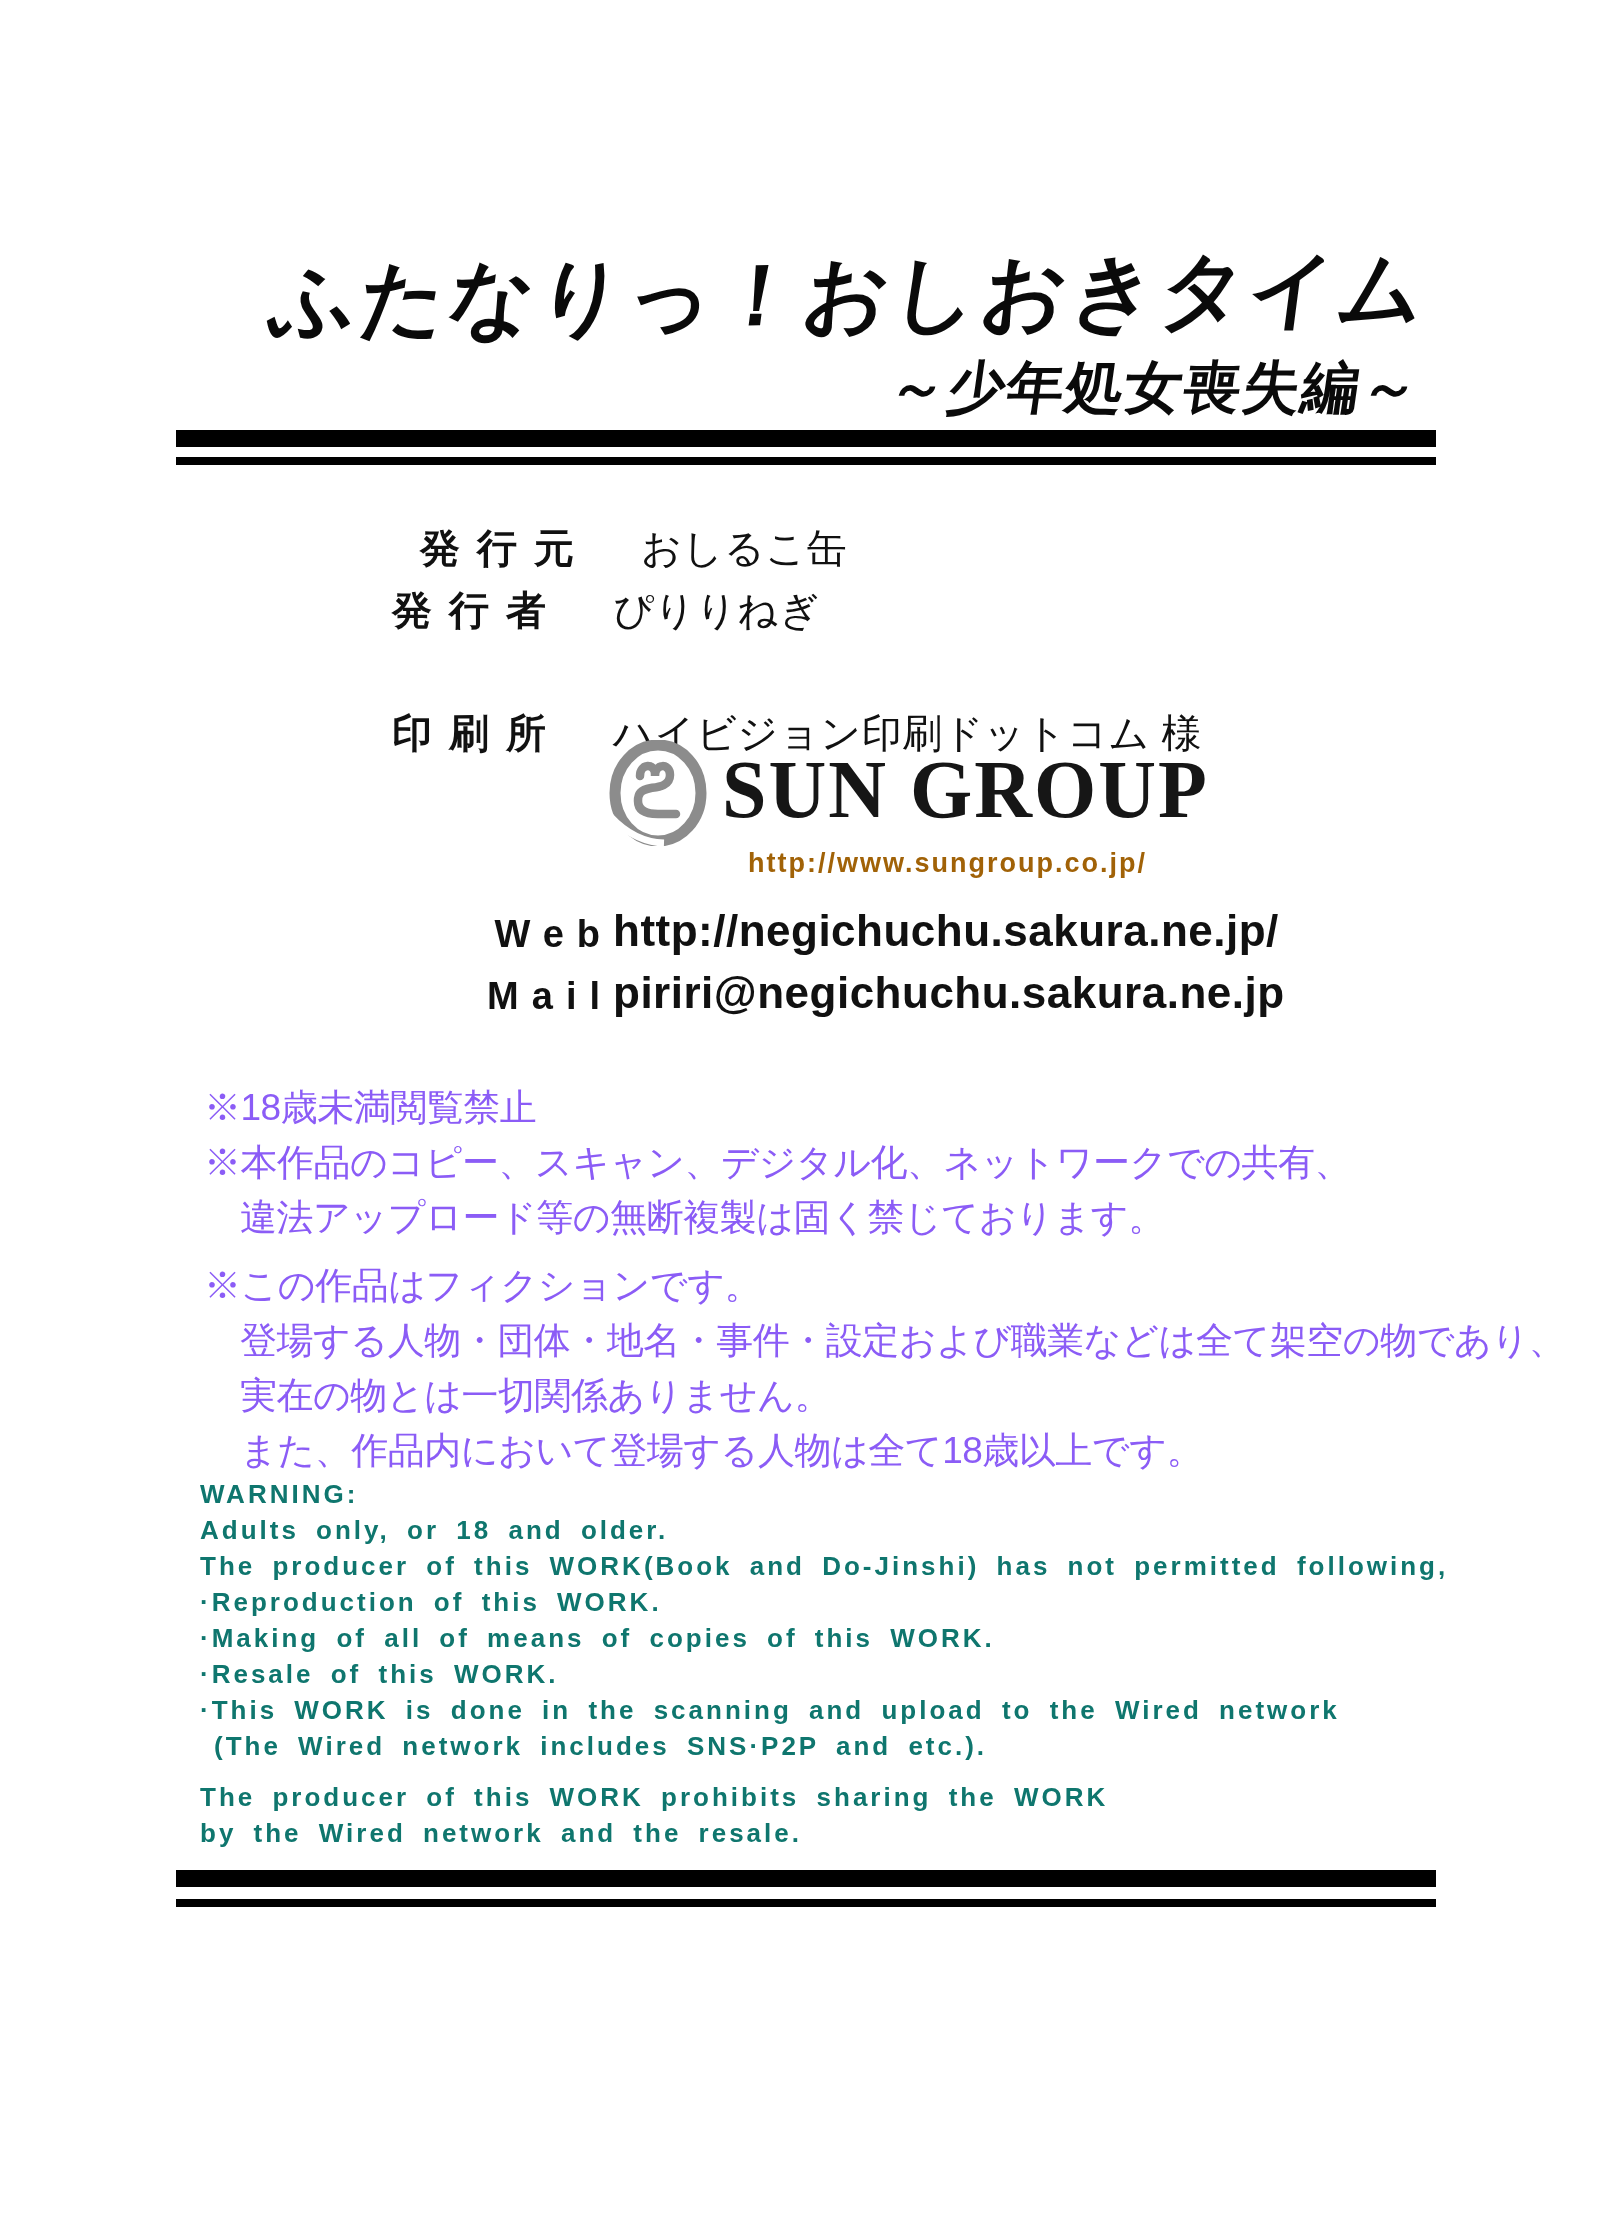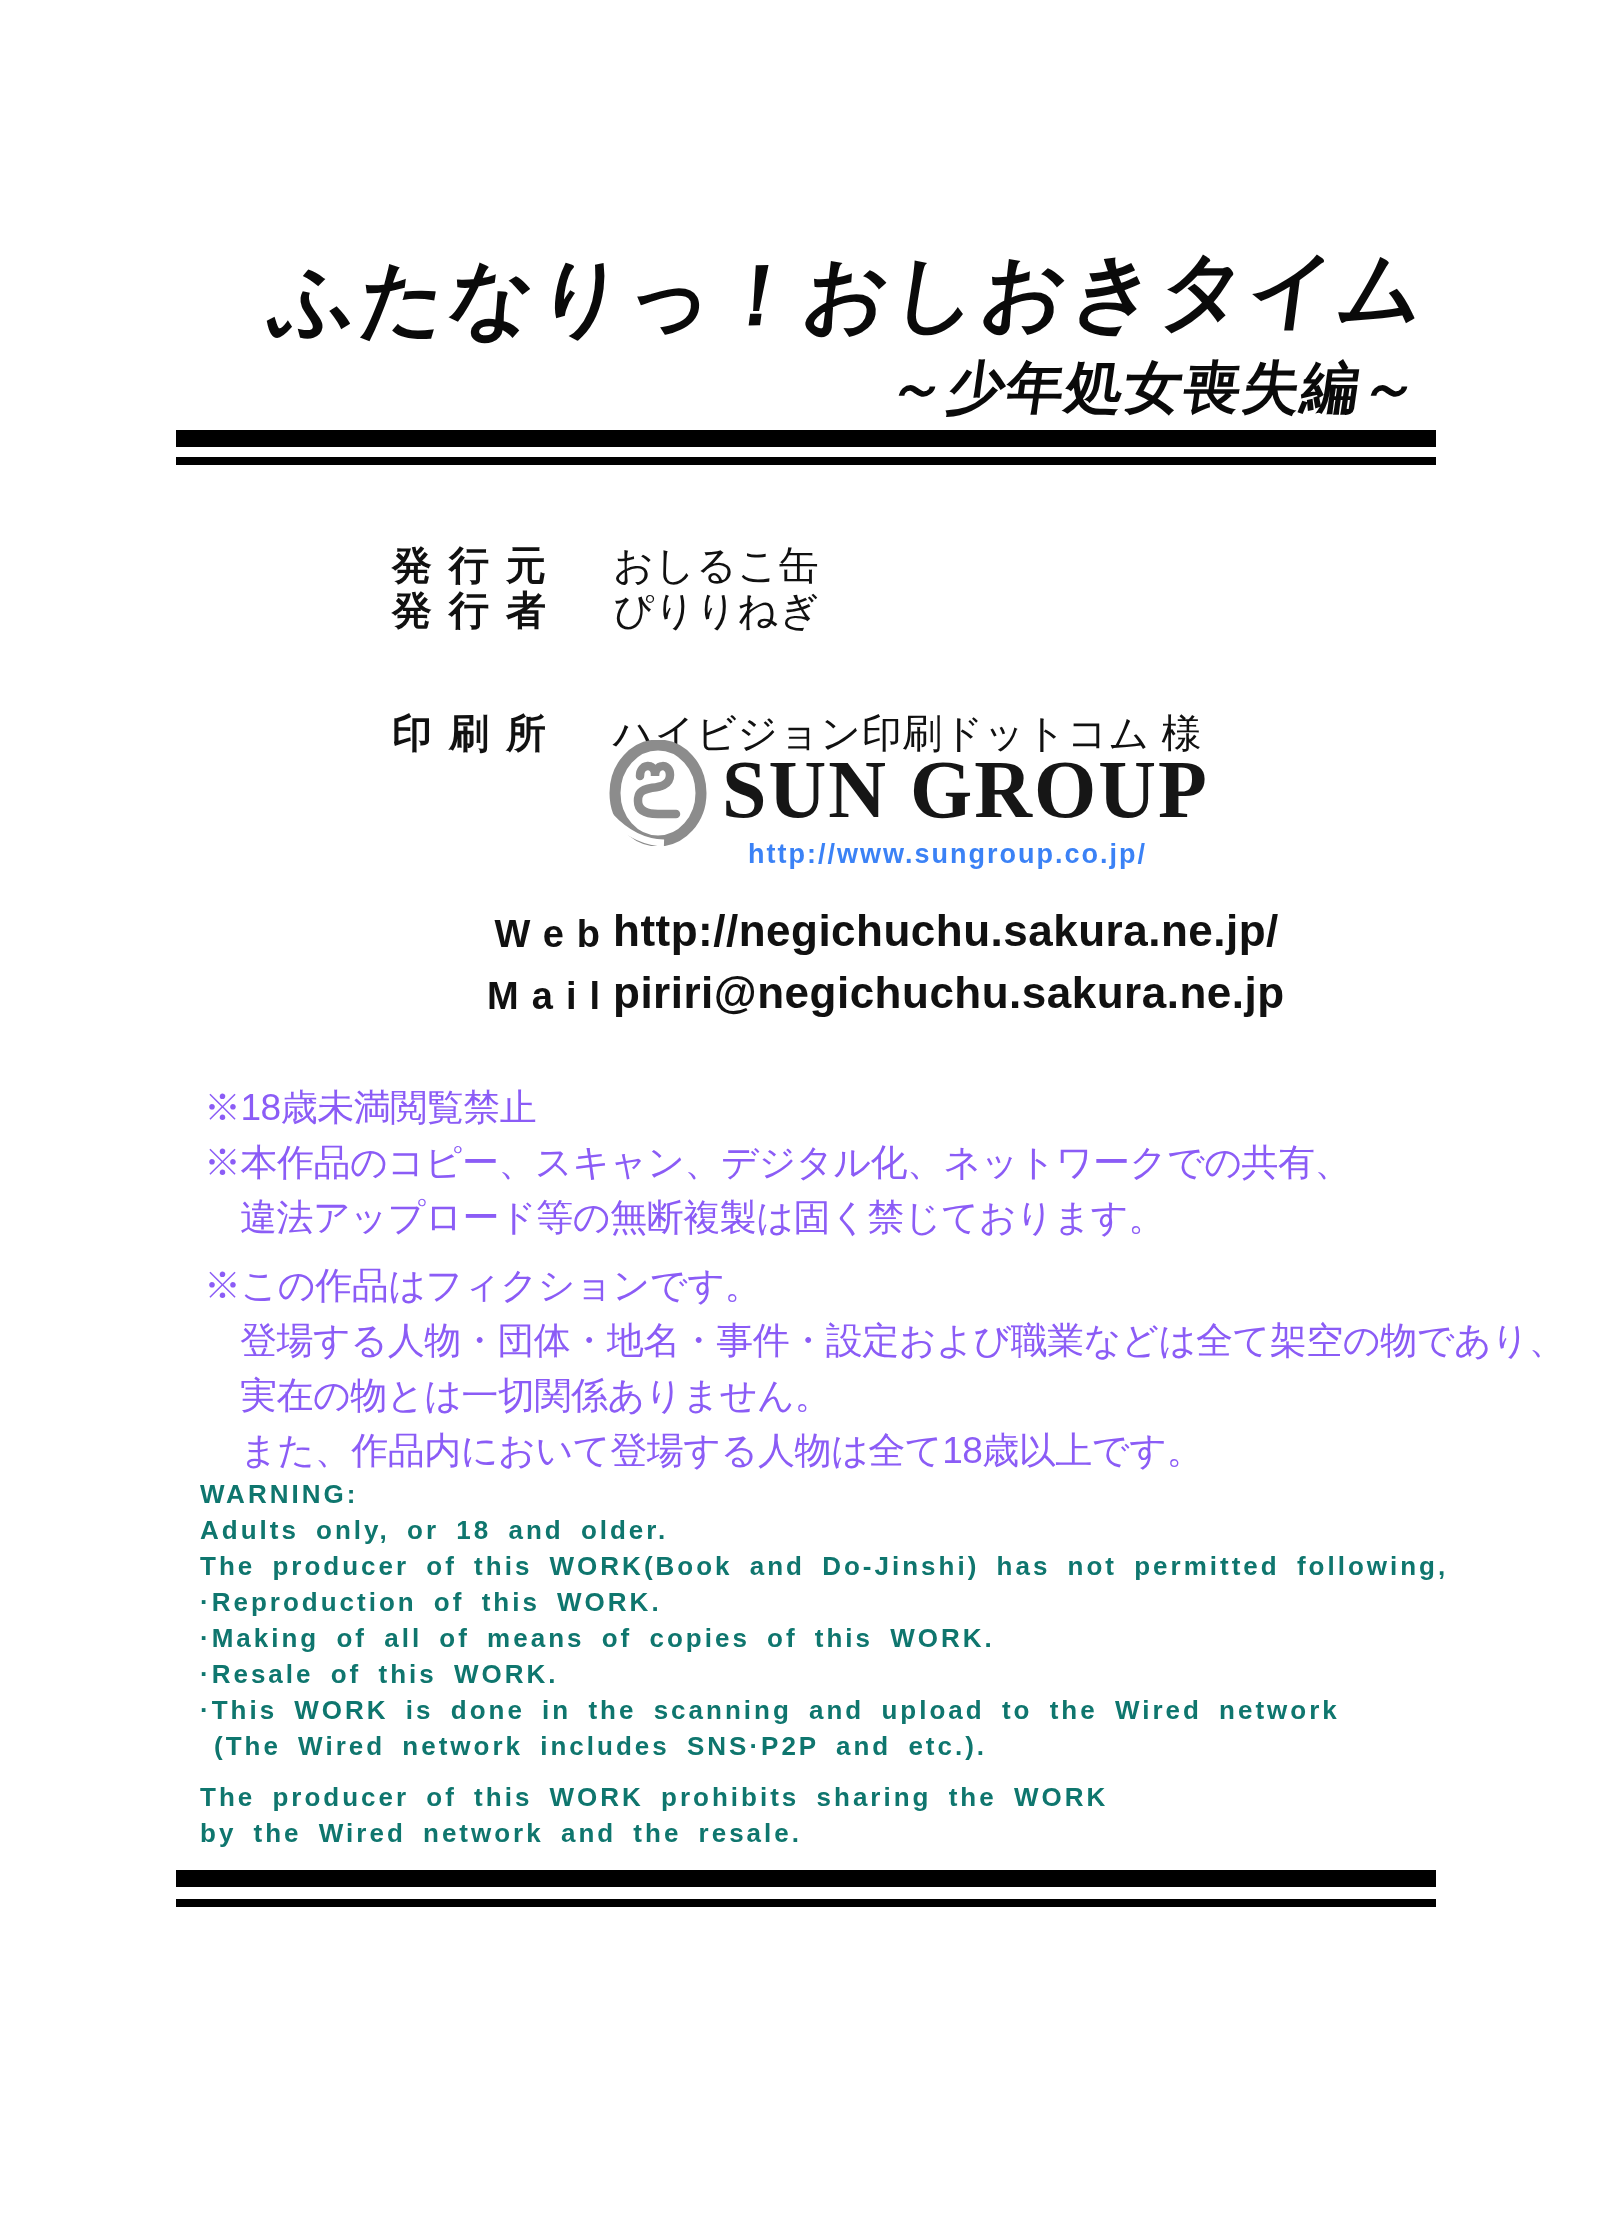"発行元 おしるこ缶" .row-1 { margin-left: none -> 28px; top: 538px -> 521px }
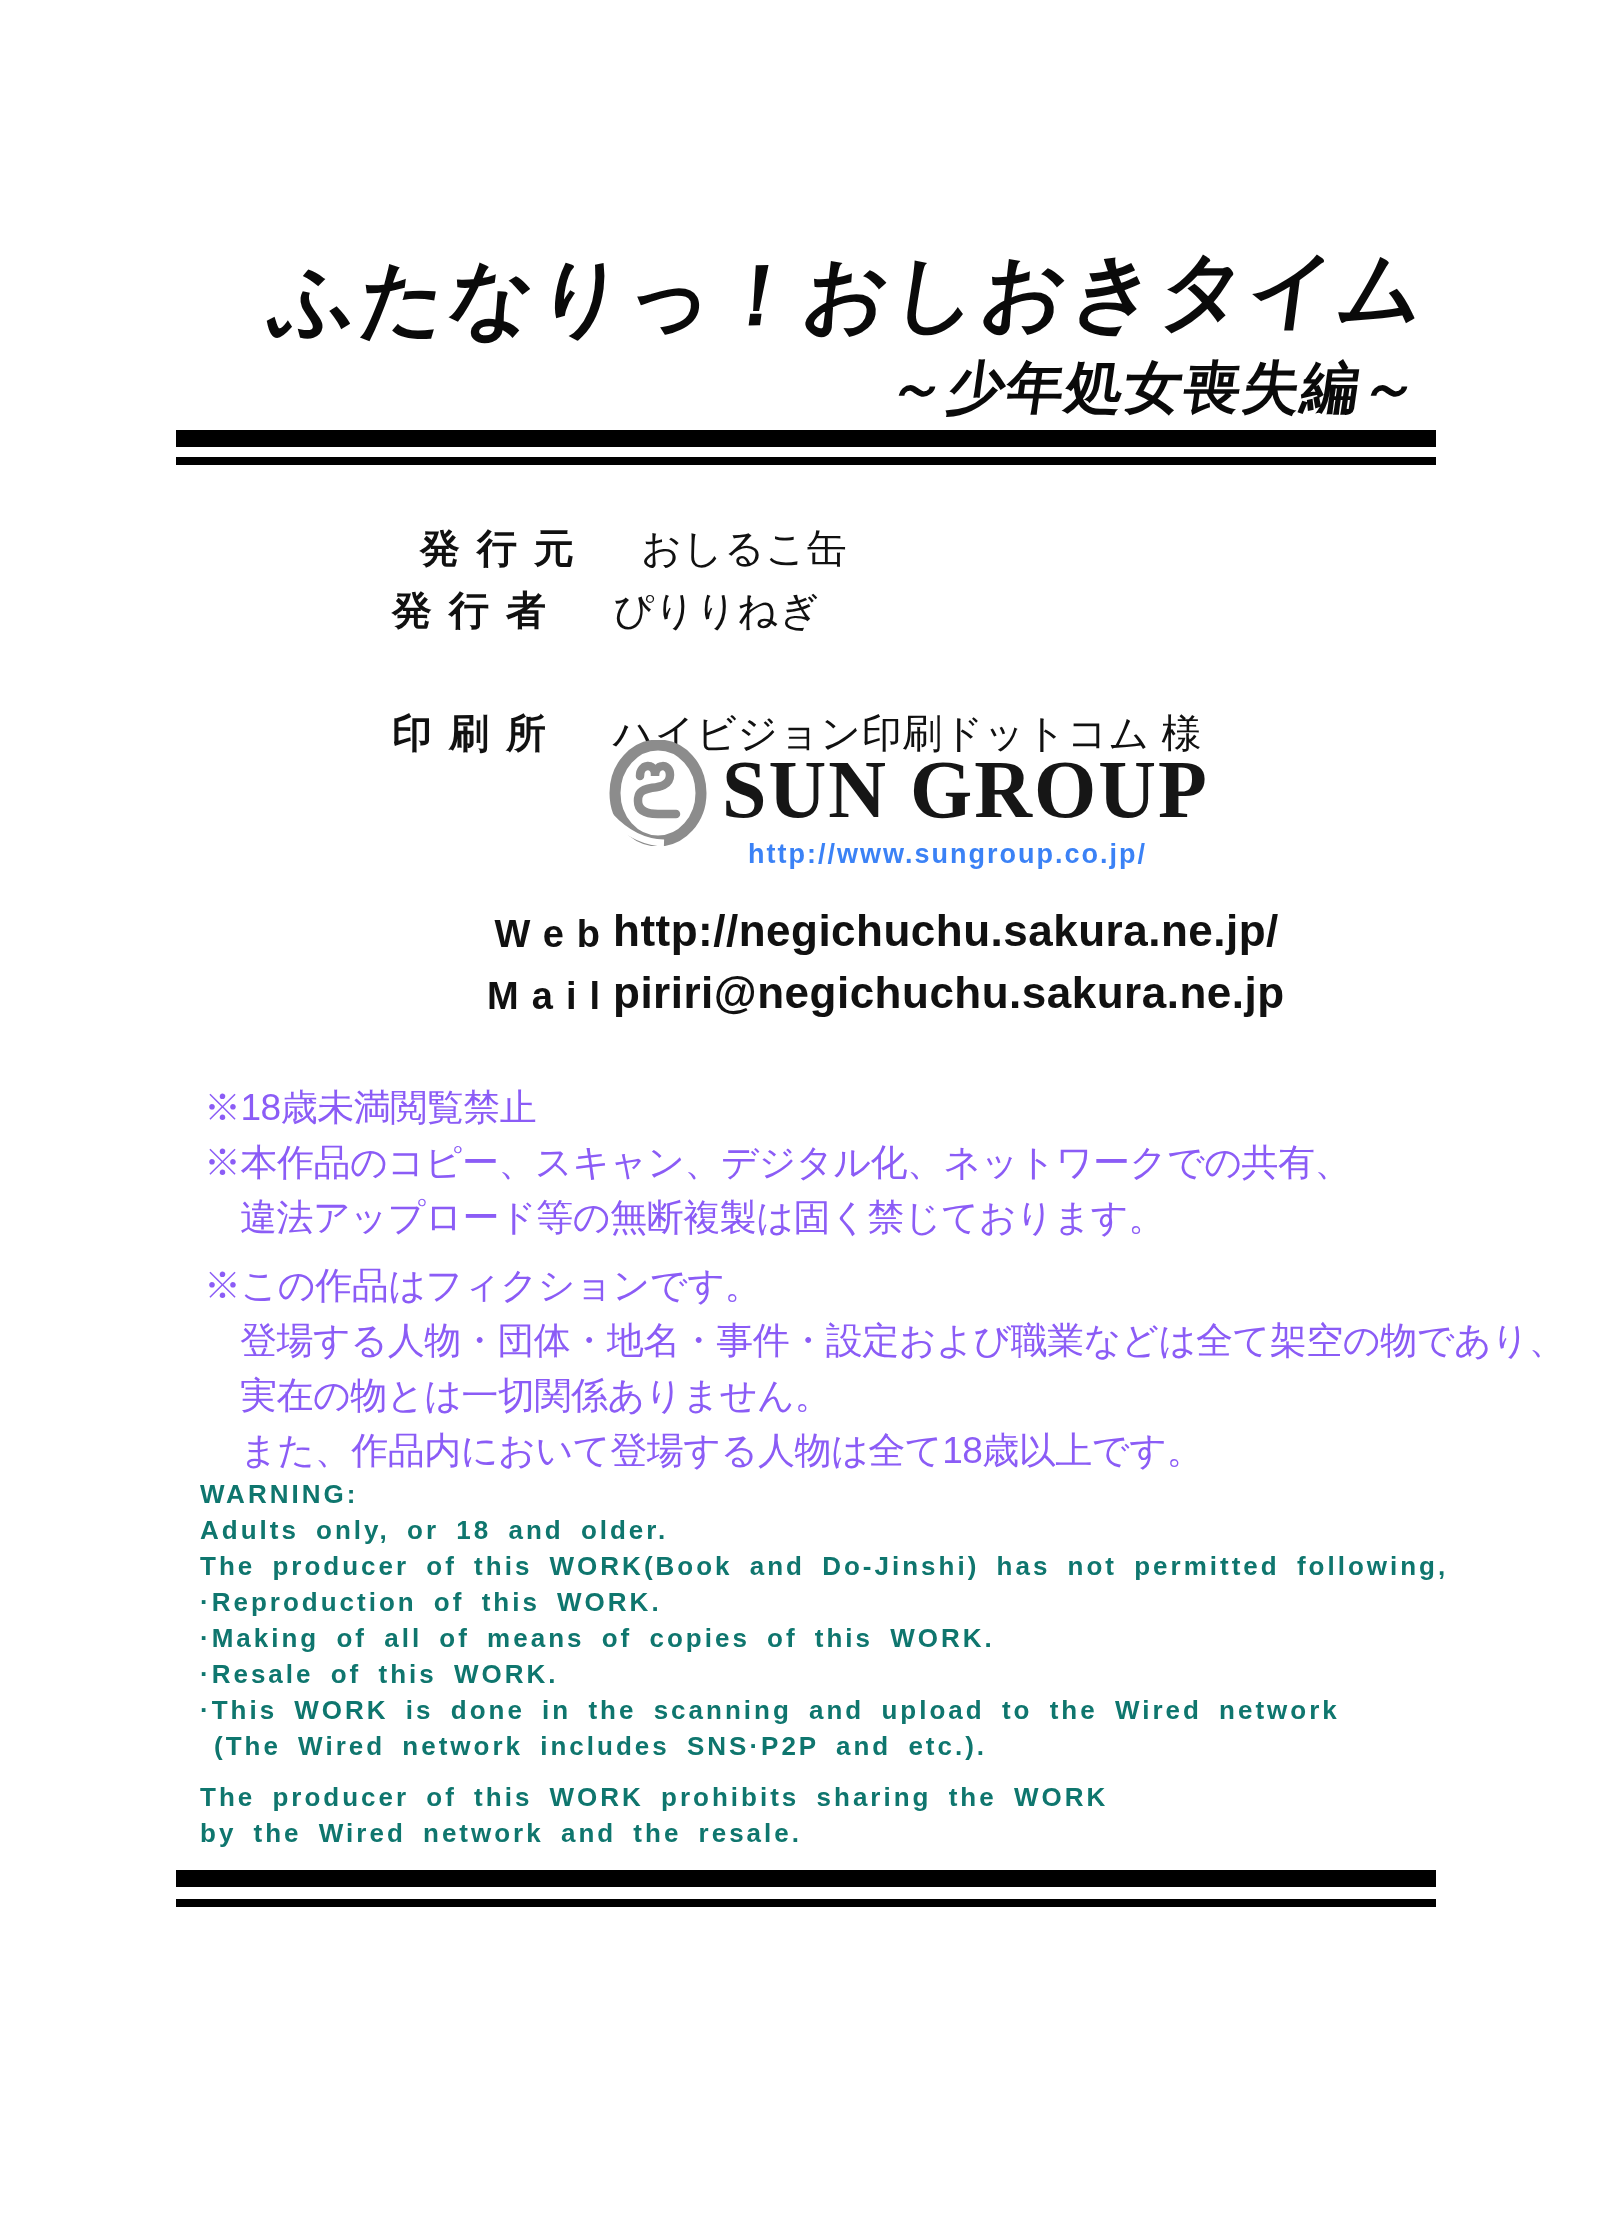"http://www.sungroup.co.jp/" .sun-url { color: #3b82f6 -> #a16207; top: 99px -> 108px }
